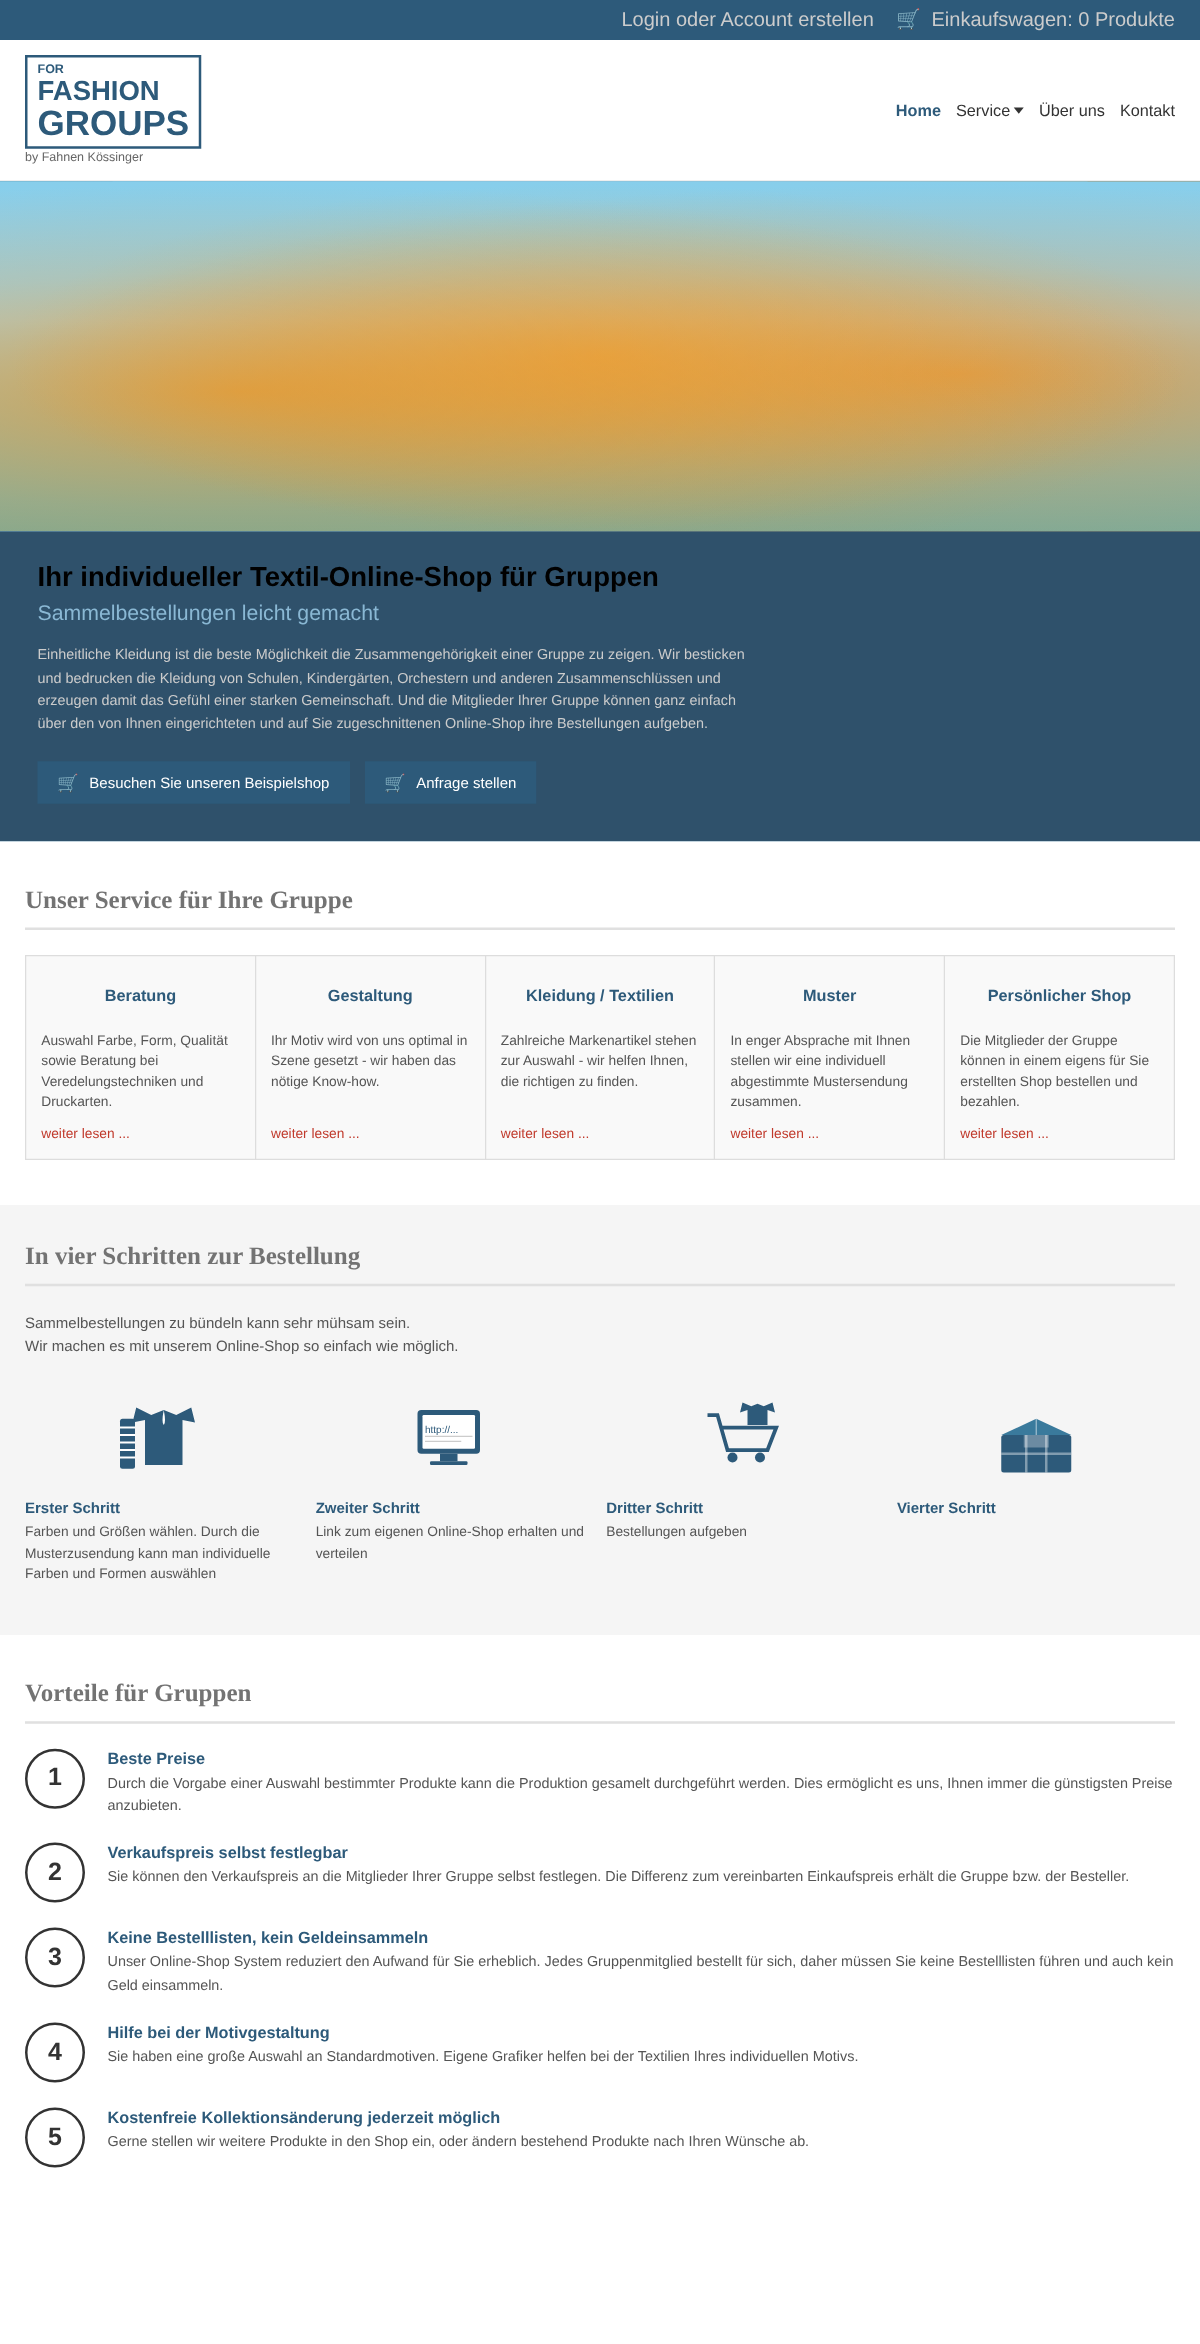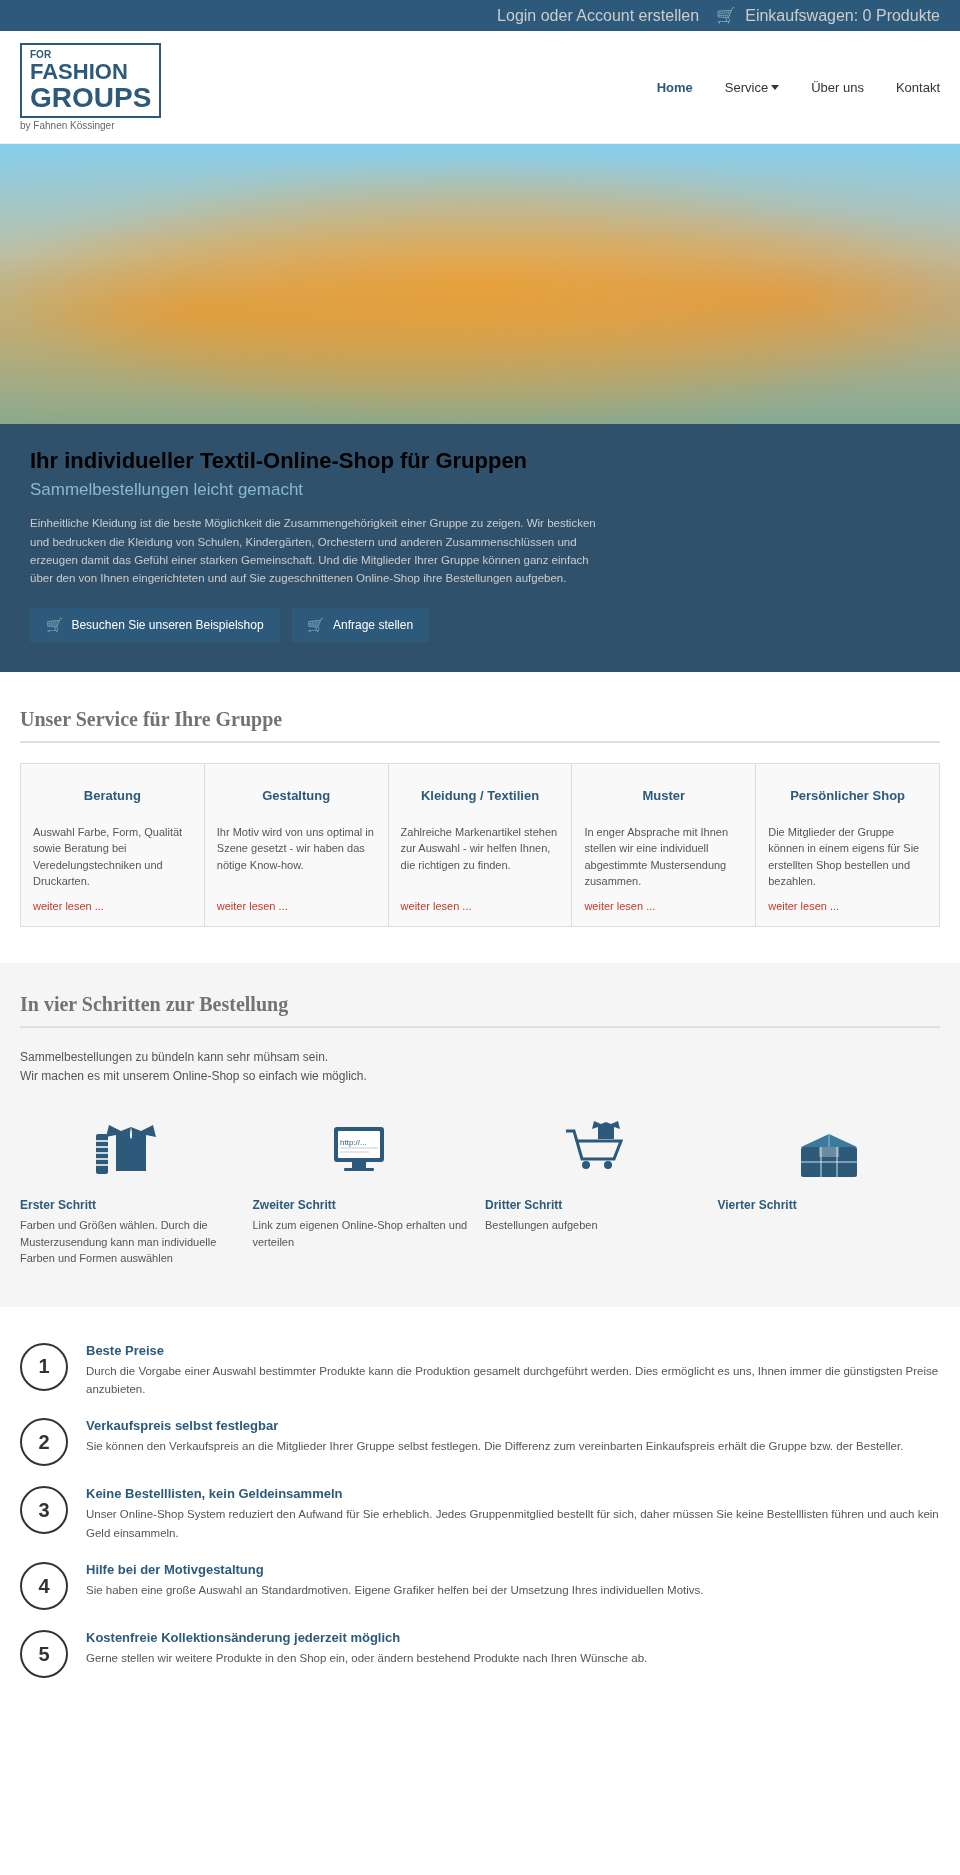"Home" nav { gap: 32px -> 12px }
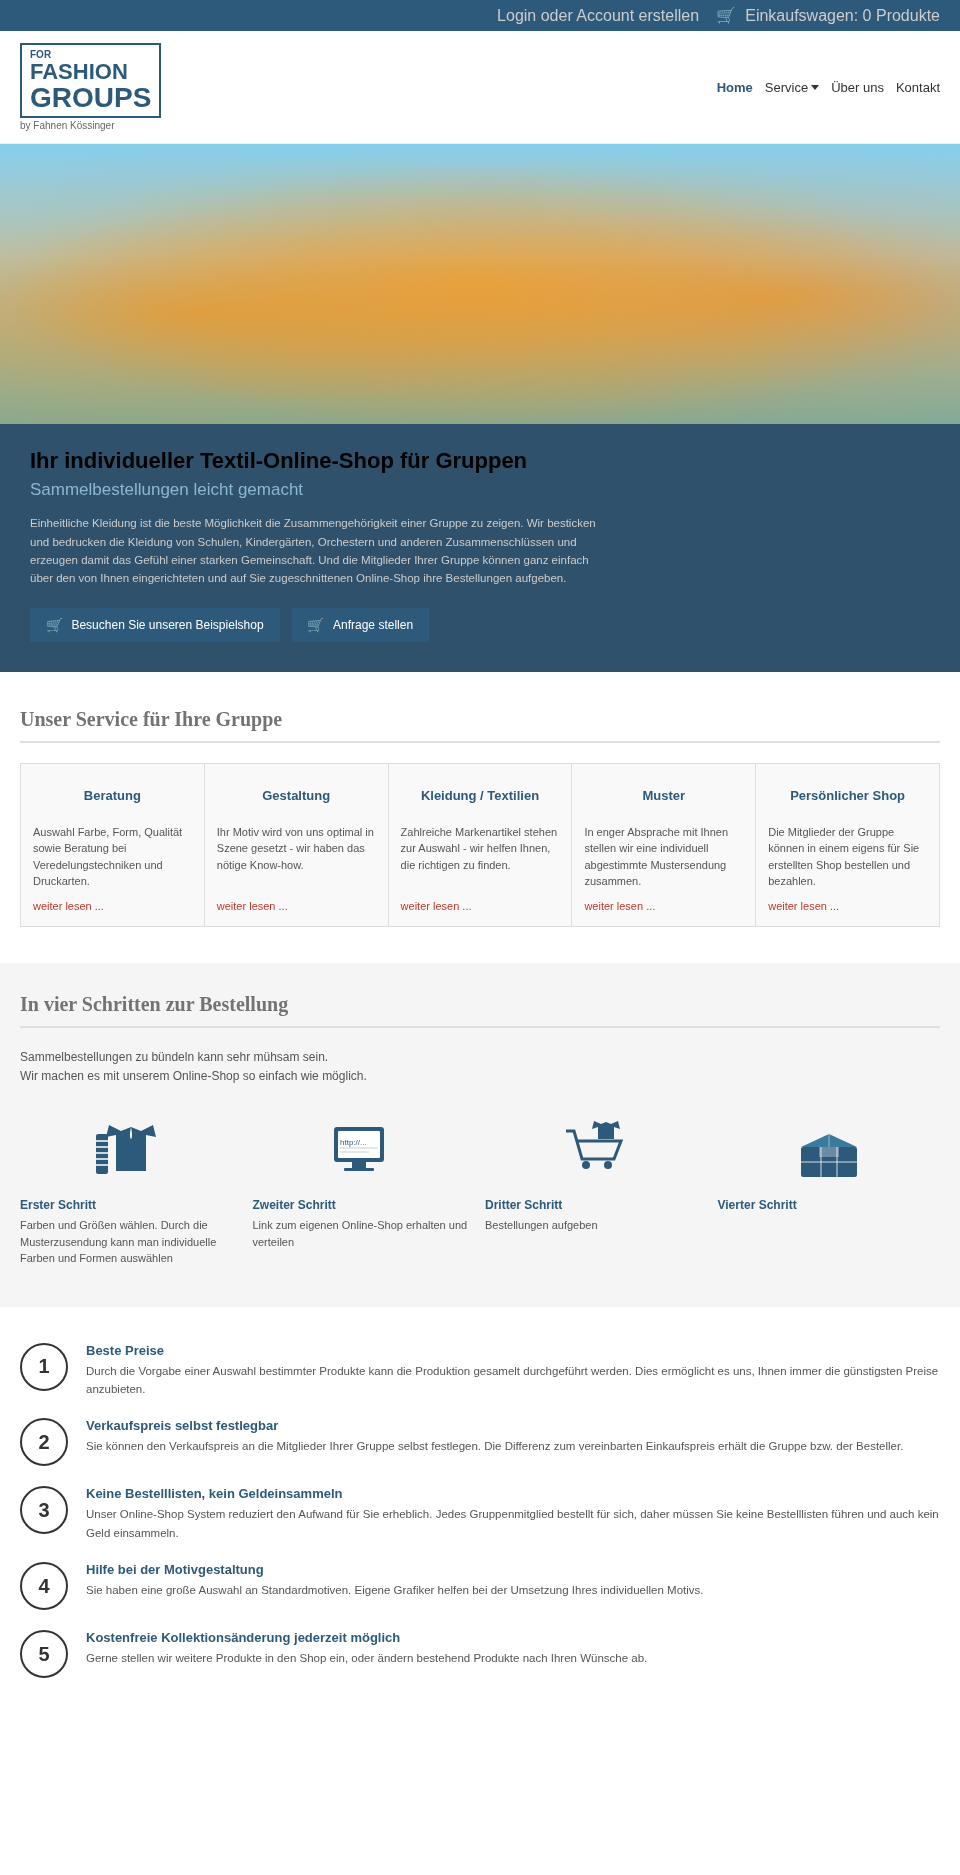"Vorteile für Gruppen" div.section-title { html: none -> <div>Vorteile für Gruppen</div> }
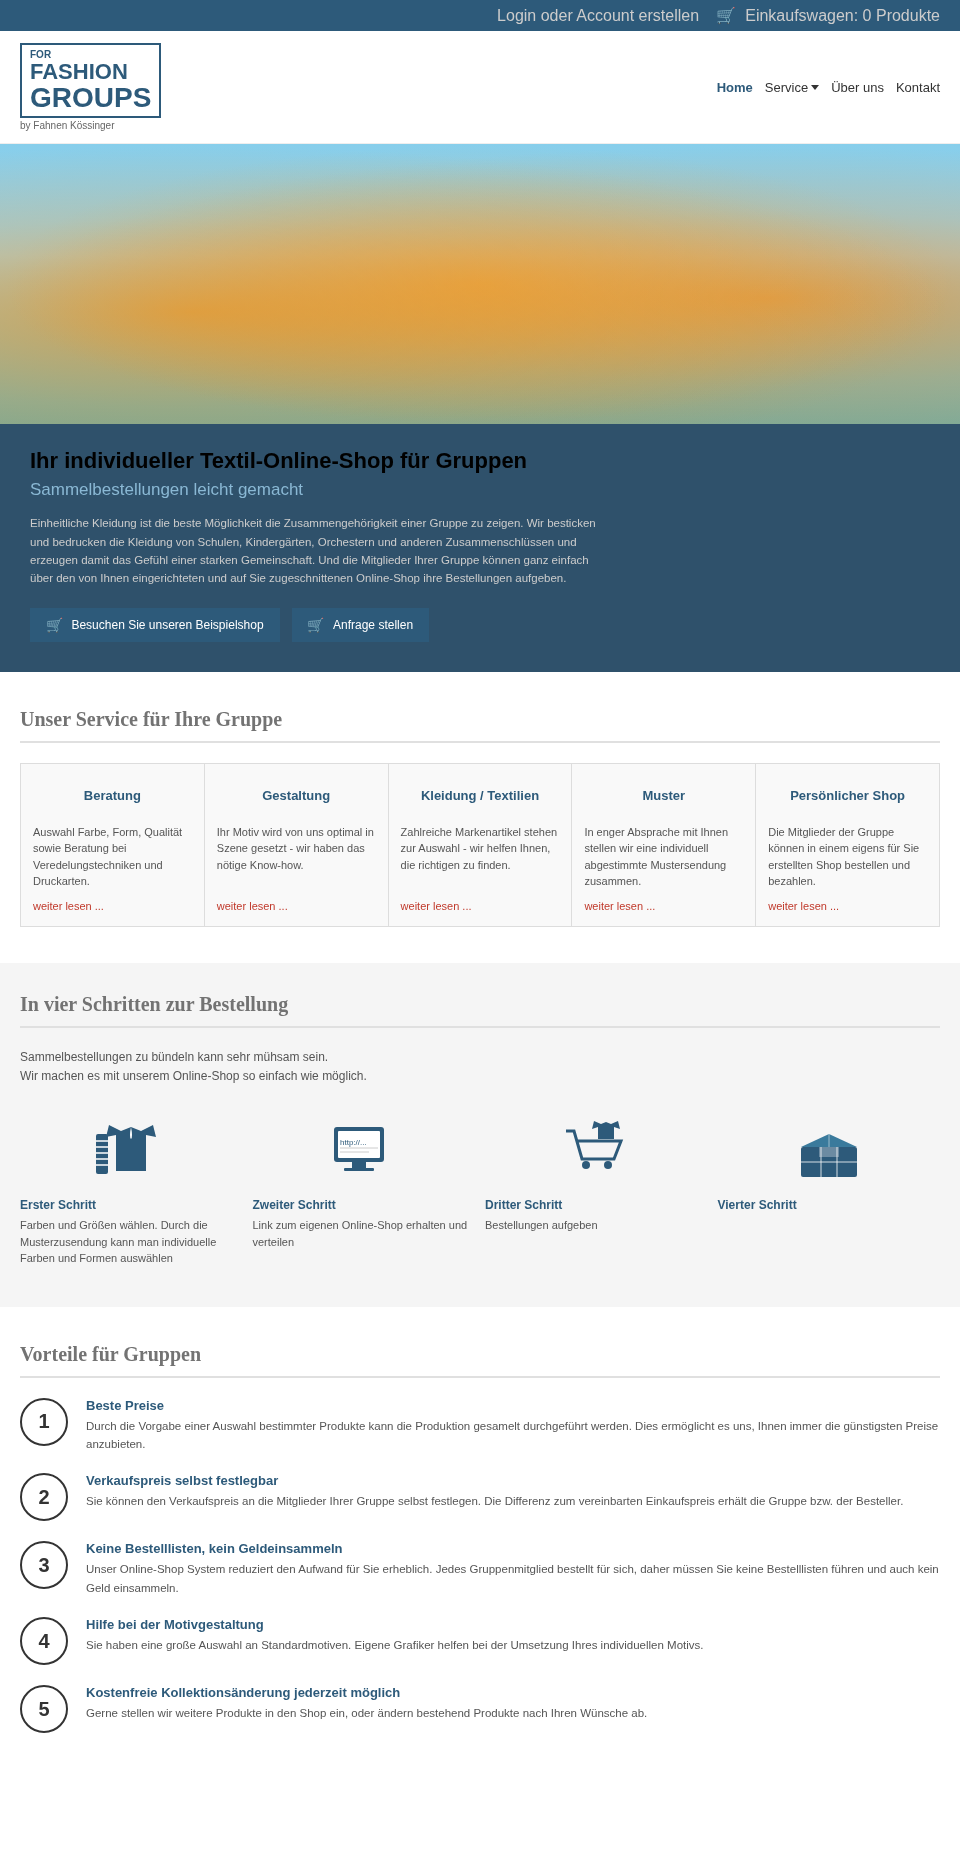"Sie haben eine große Auswahl" div.vorteil-body { text: Umsetzung -> Textilien }
